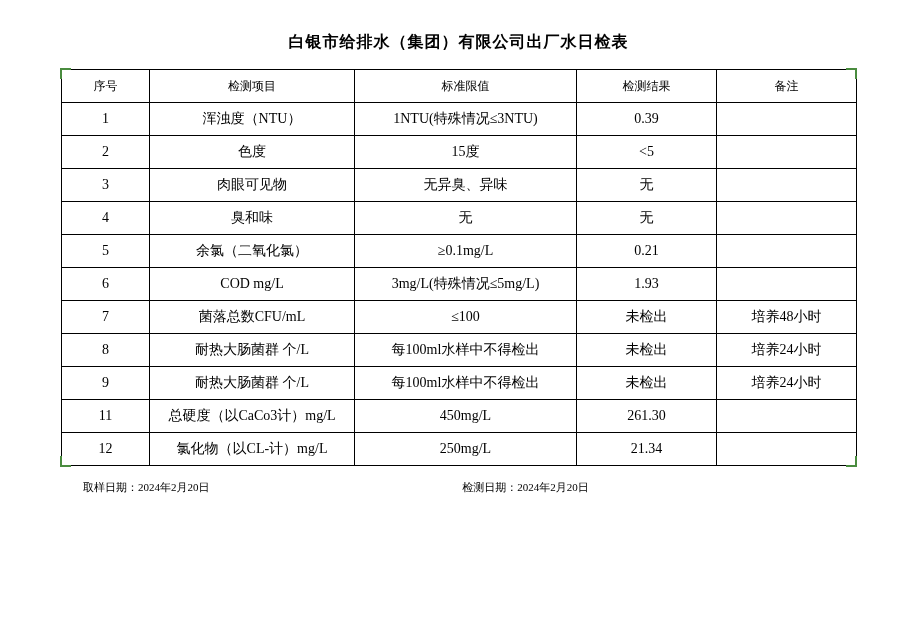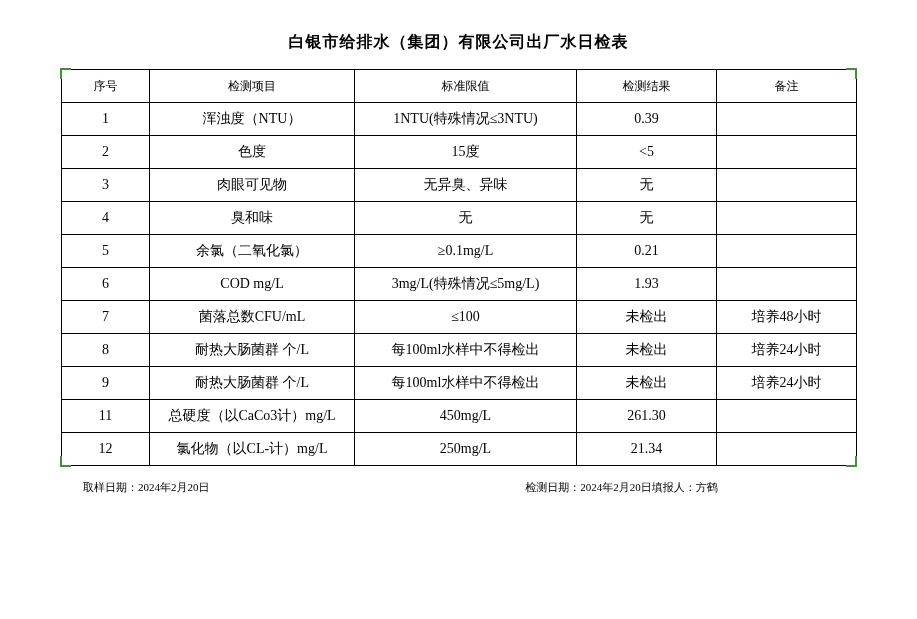"检测日期：2024年2月20日" .footer .f2 { text-align: right -> center }
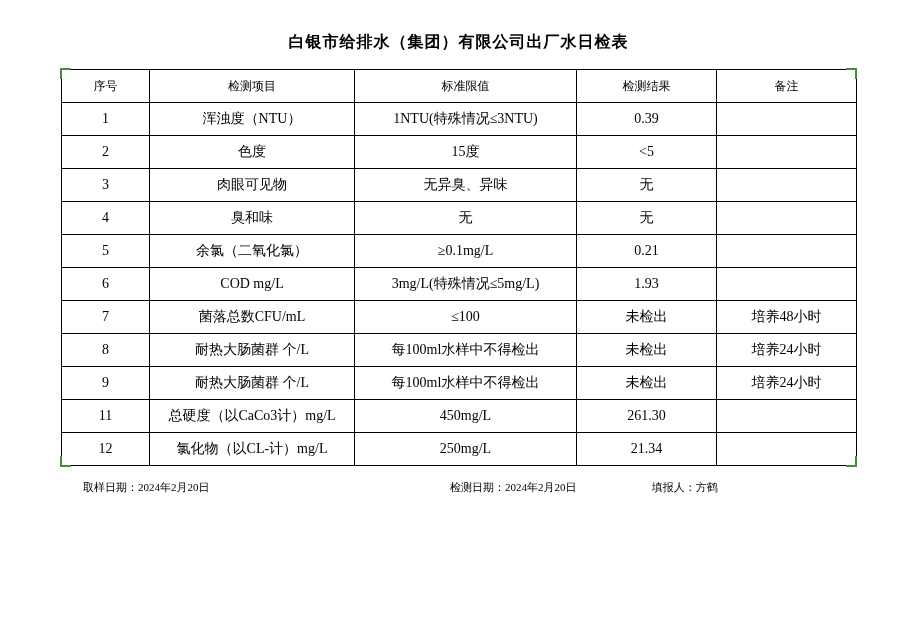"填报人：方鹤" div.f3 { html: <div>填报人：方鹤</div> -> none }
